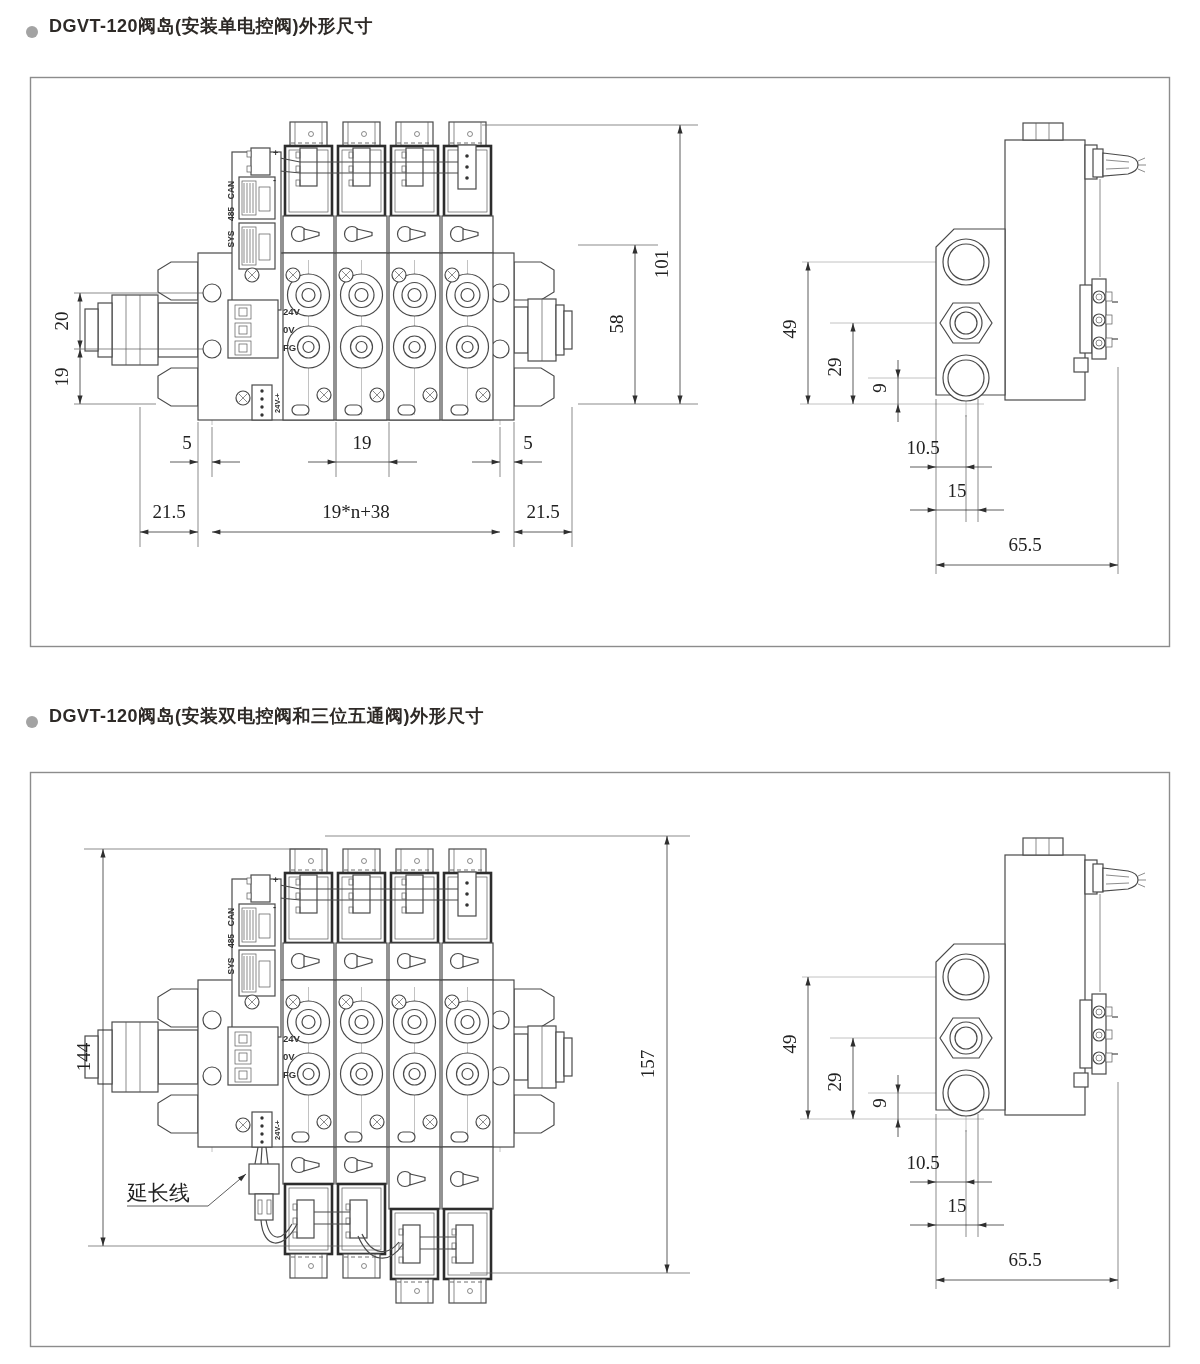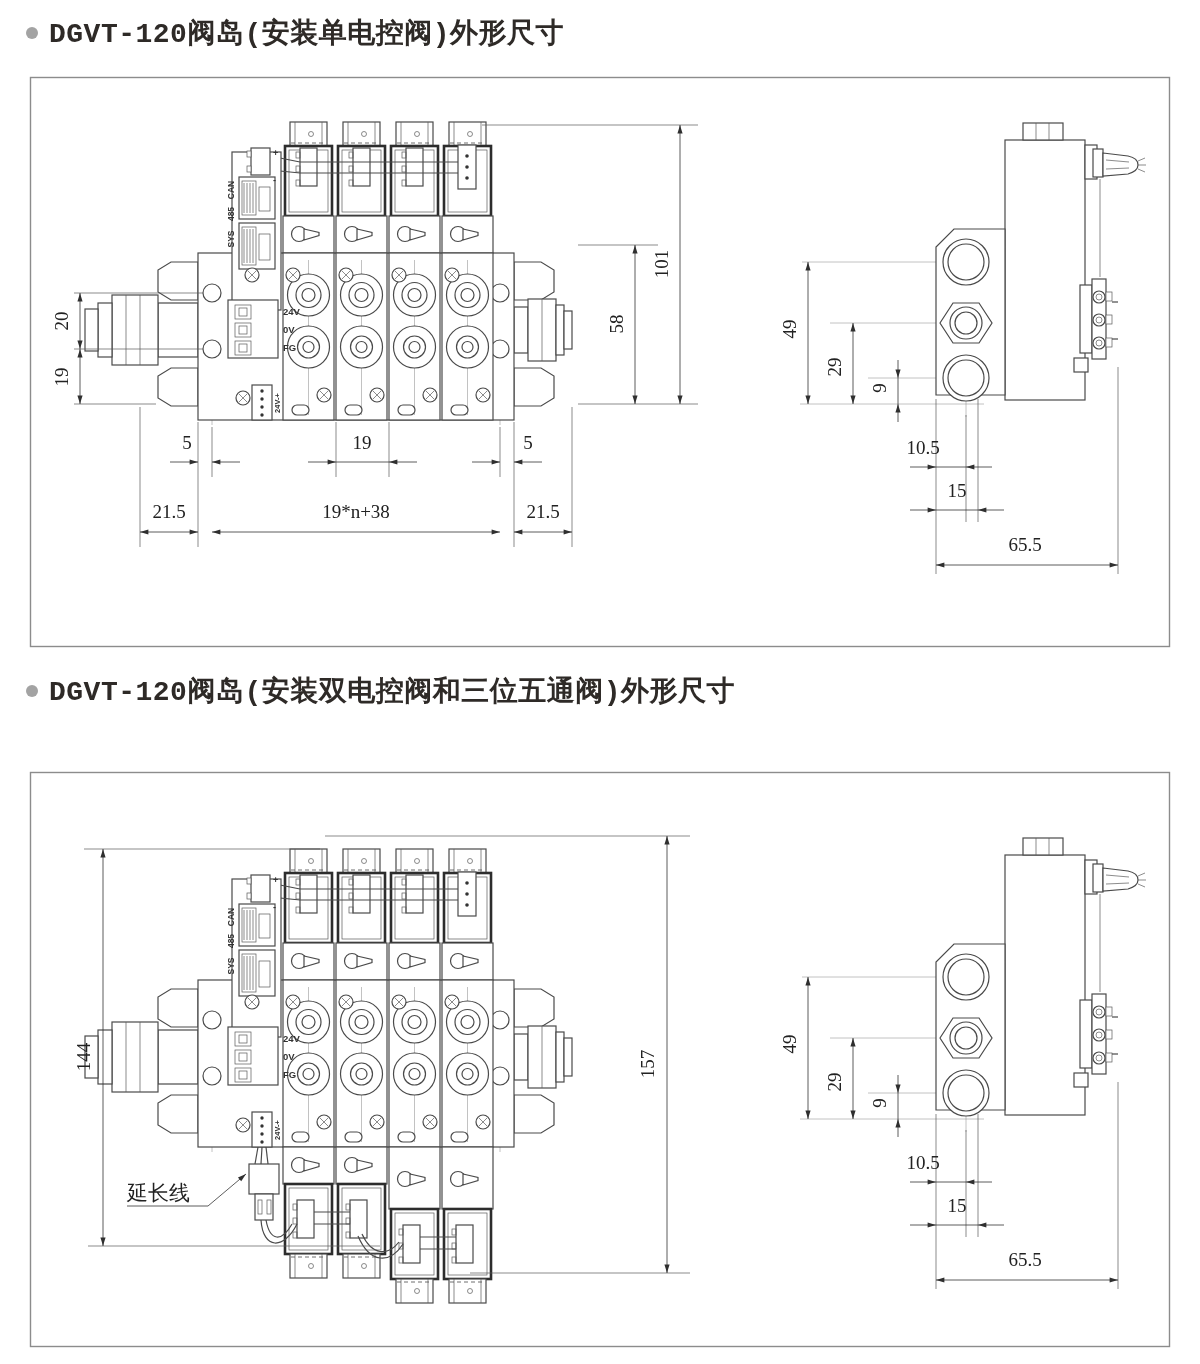"DGVT-120阀岛(安装单电控阀)外形尺寸" .sec-title { align-items: center -> flex-end; font-family: Liberation Mono, monospace -> none; font-size: 28px -> 18px }
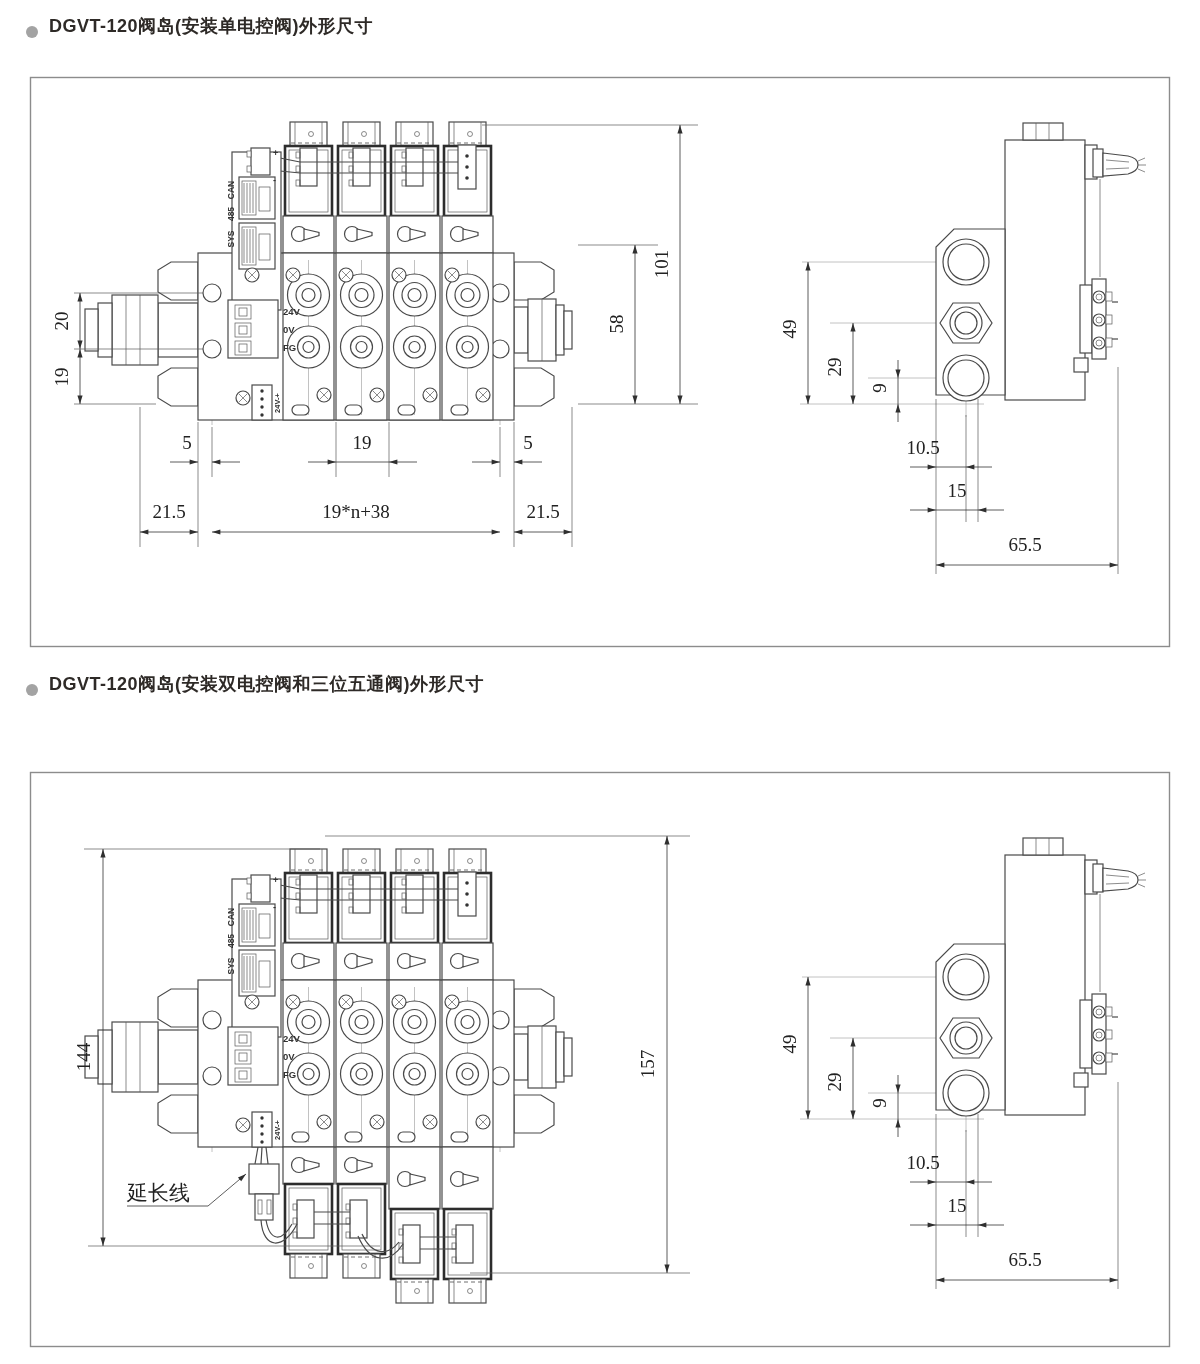"DGVT-120阀岛(安装双电控阀和三位五通阀)外形尺寸" div.sec-title { top: 672px -> 704px }
